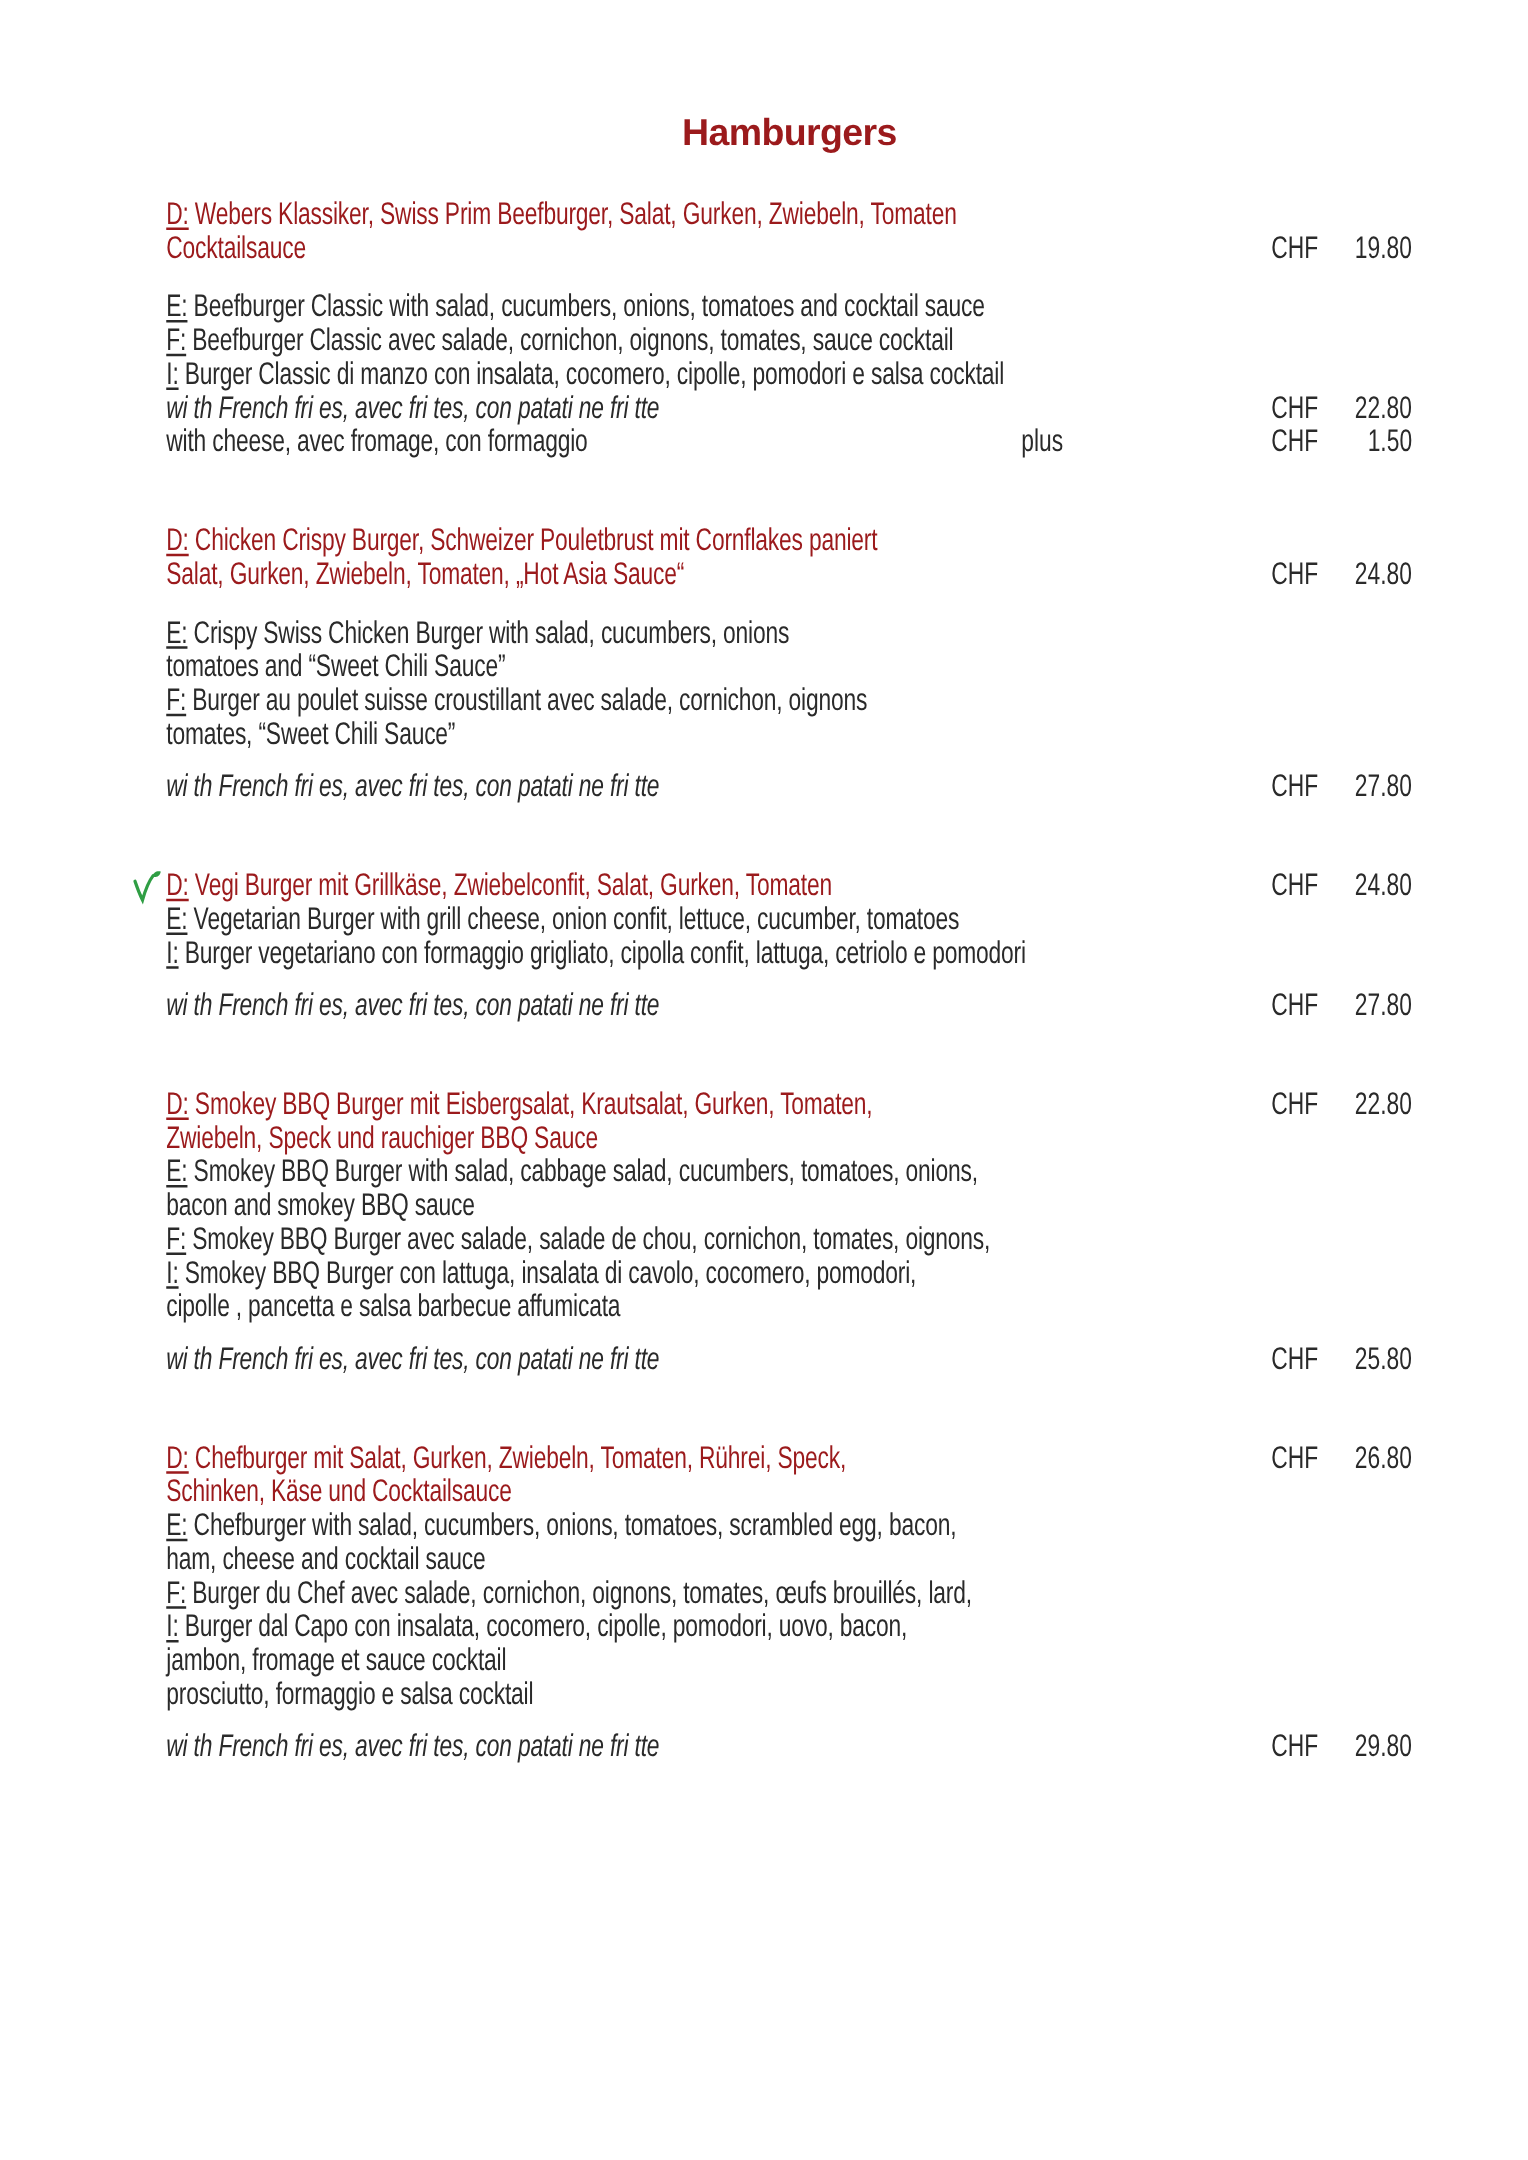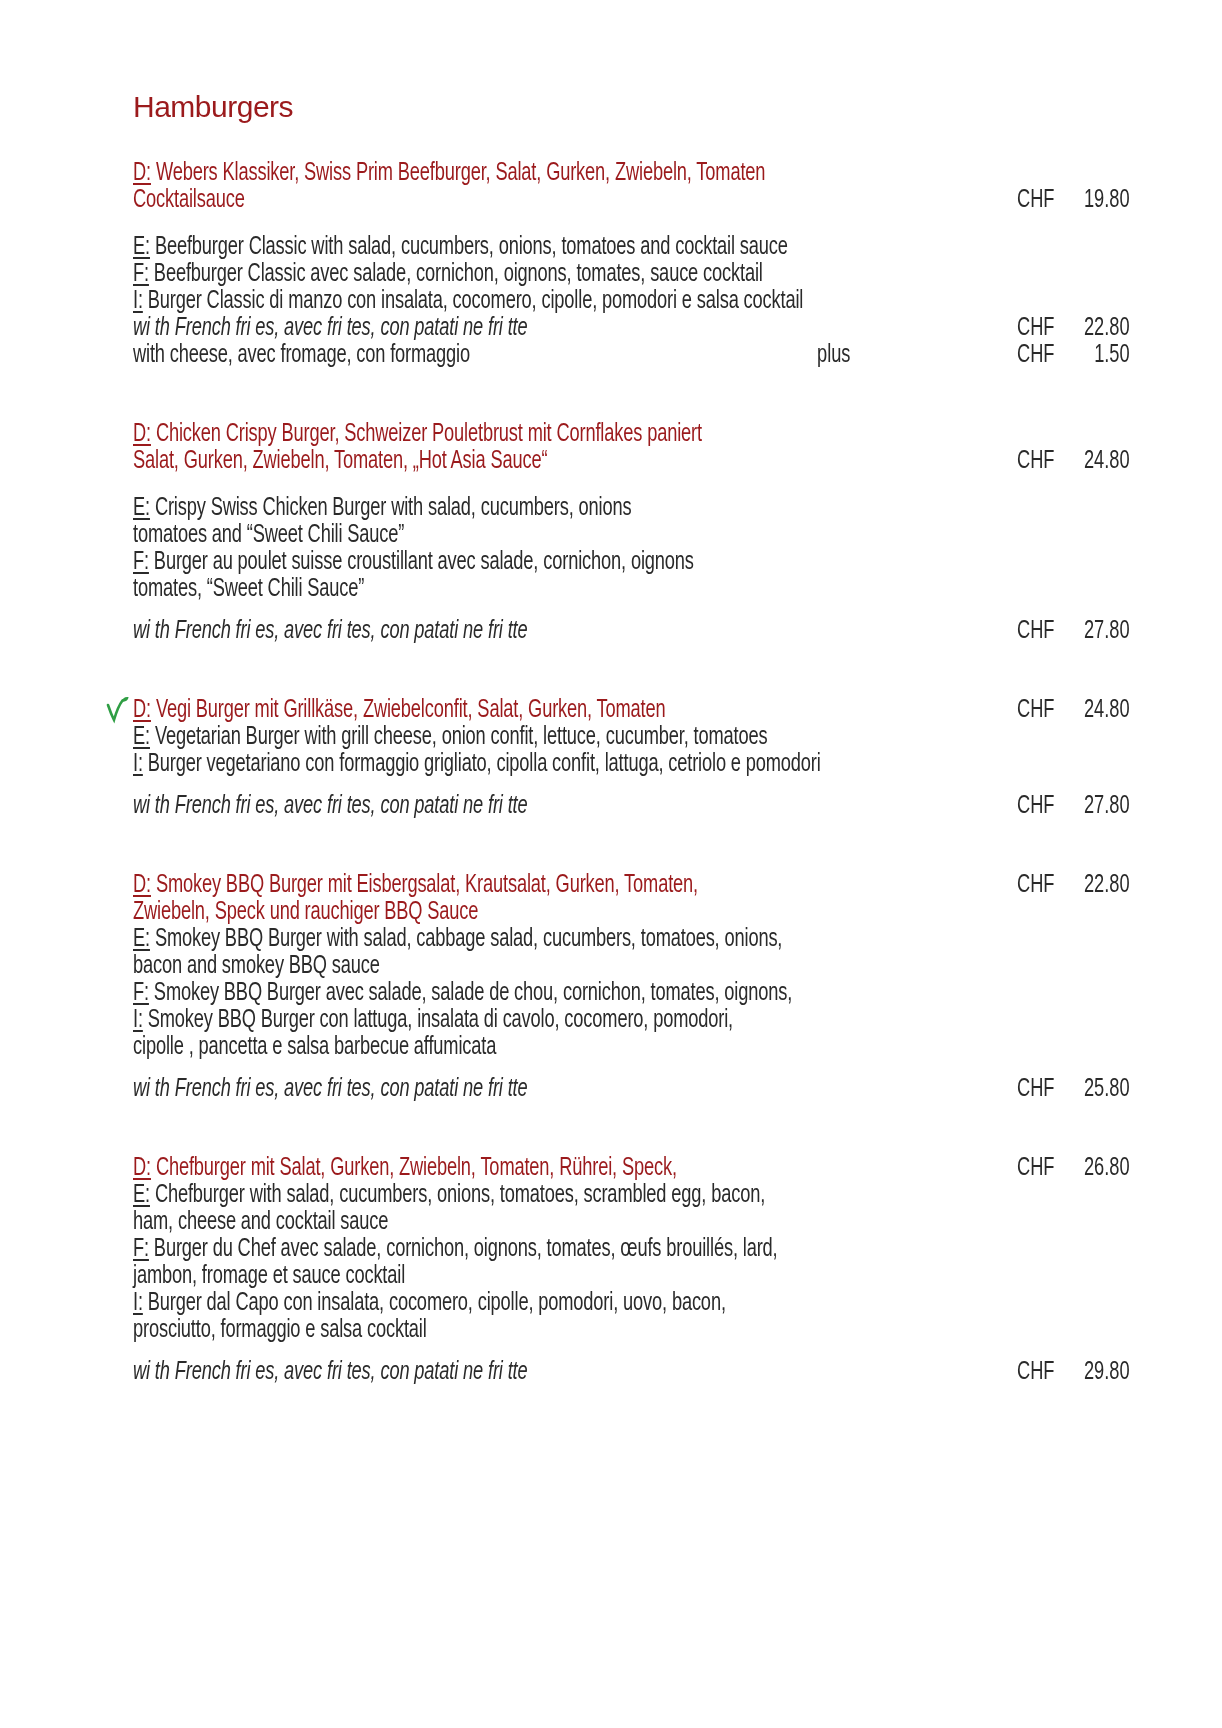"Hamburgers" .title { font-weight: 400 -> 700; text-align: none -> center }
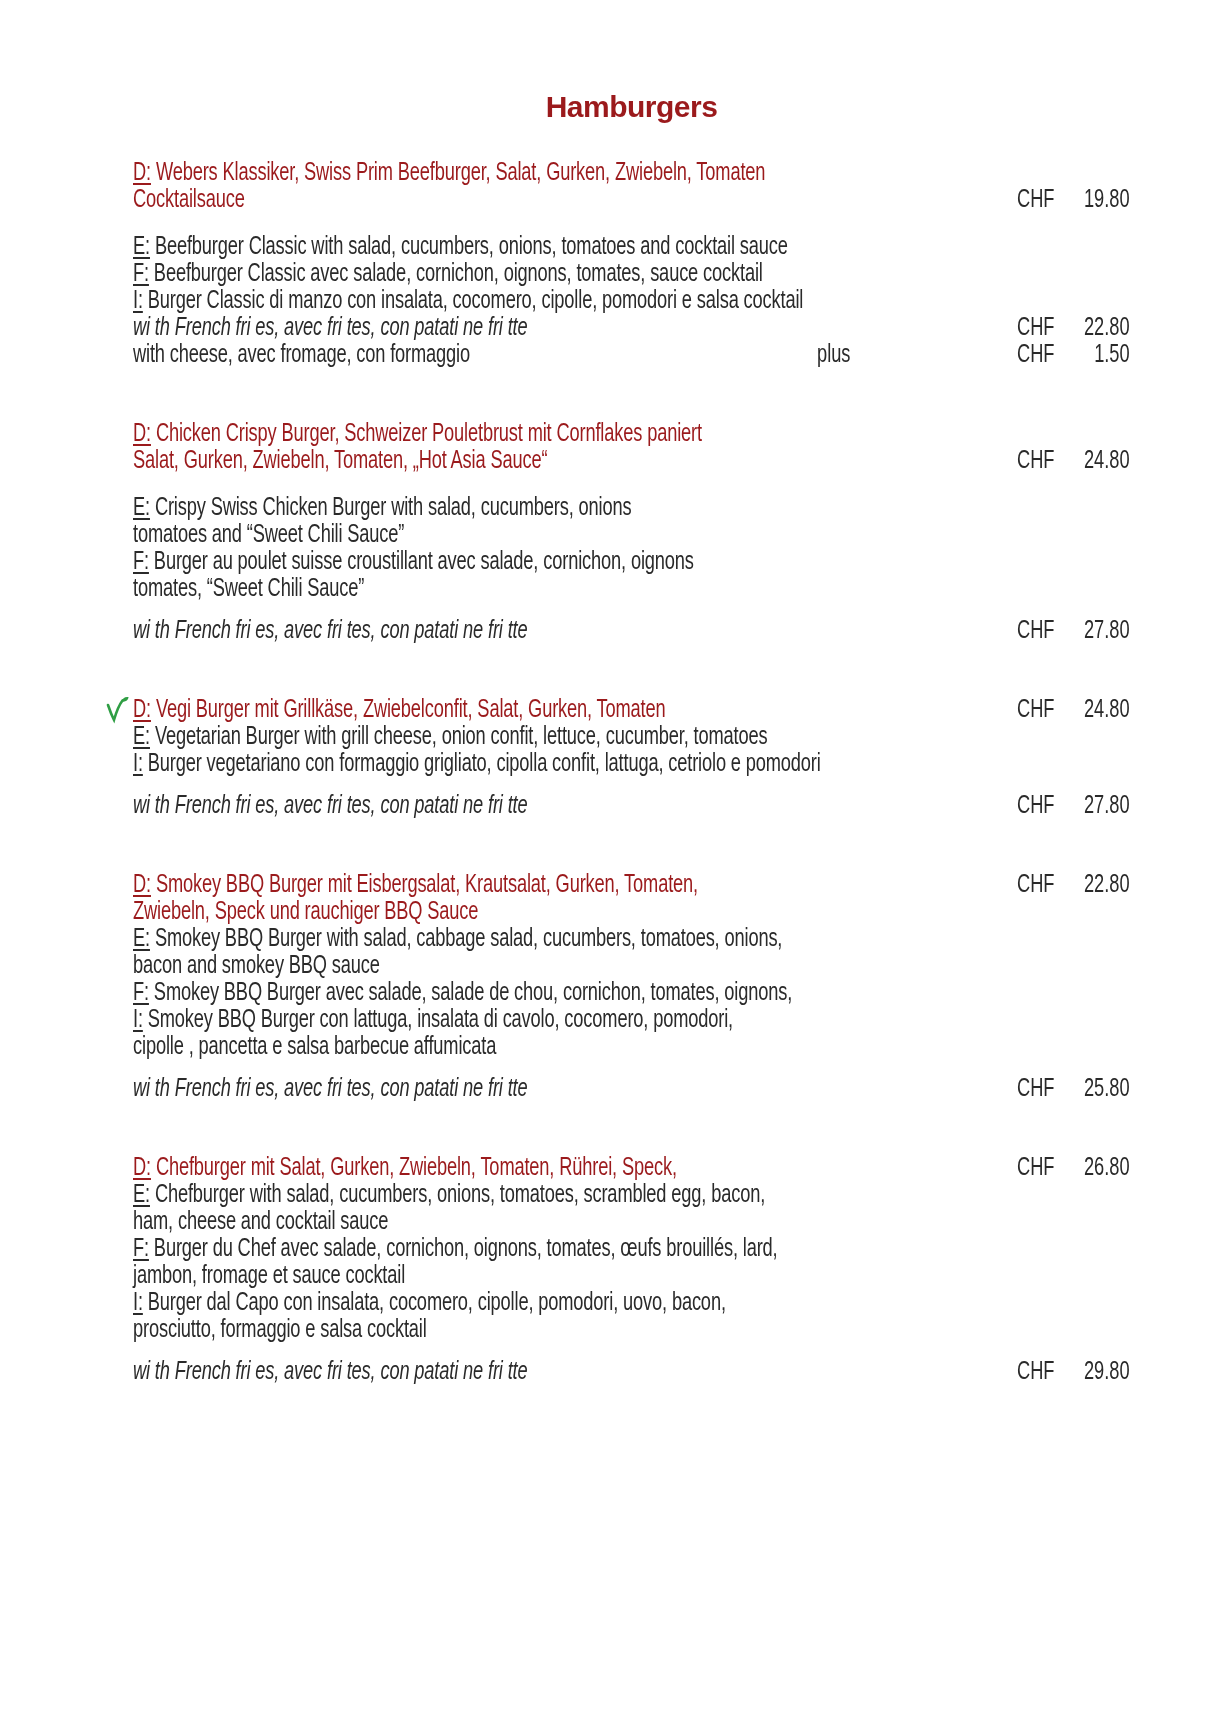"Schinken, Käse und Cocktailsauce" div.line { html: none -> <div> <span>Schinken, Käse und Cocktailsauce</span> </div> }
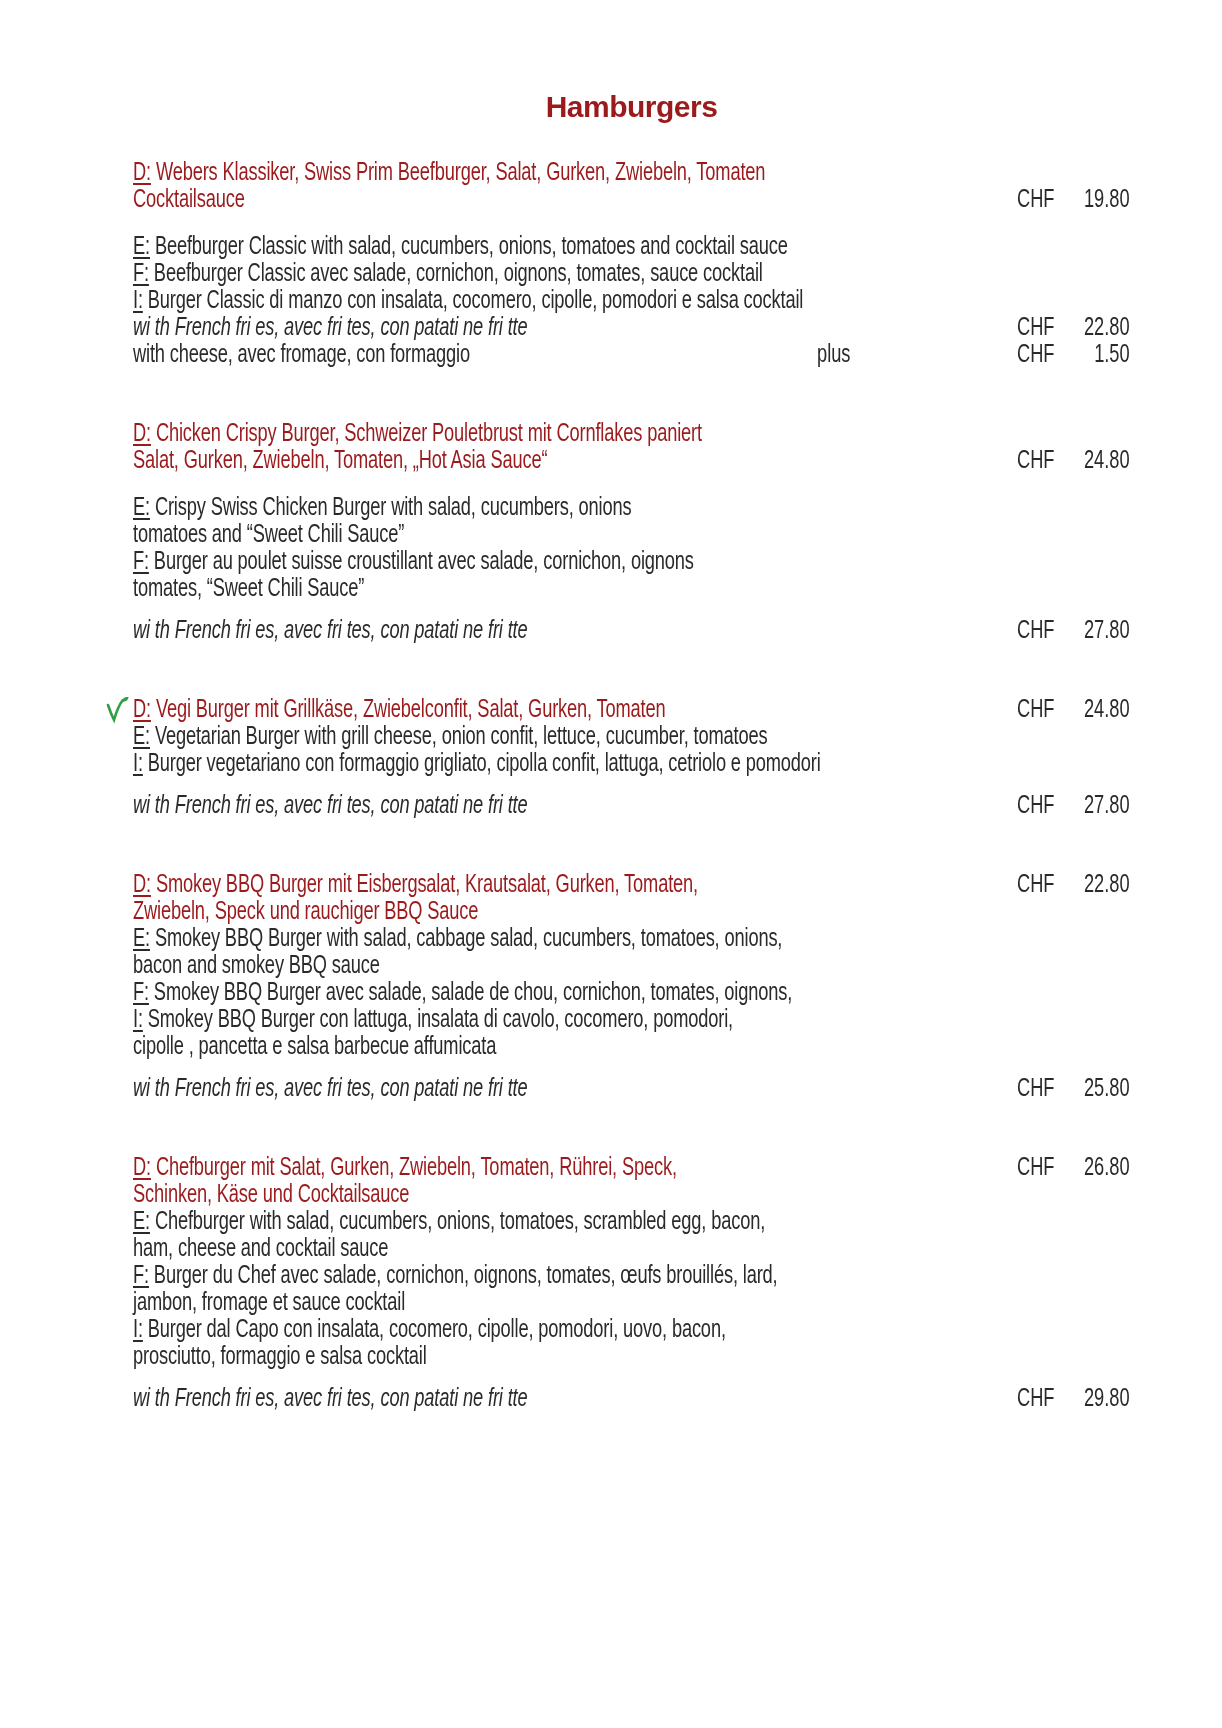"jambon, fromage et sauce cocktail" div.line { order: before "I: Burger dal Capo con" -> after "I: Burger dal Capo con" }
